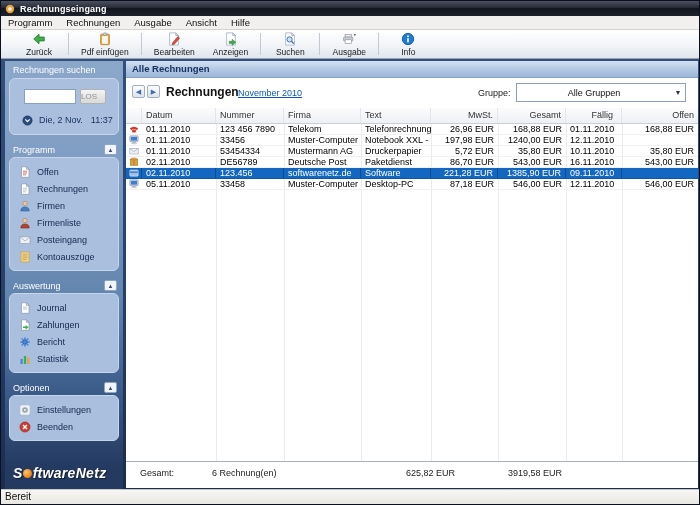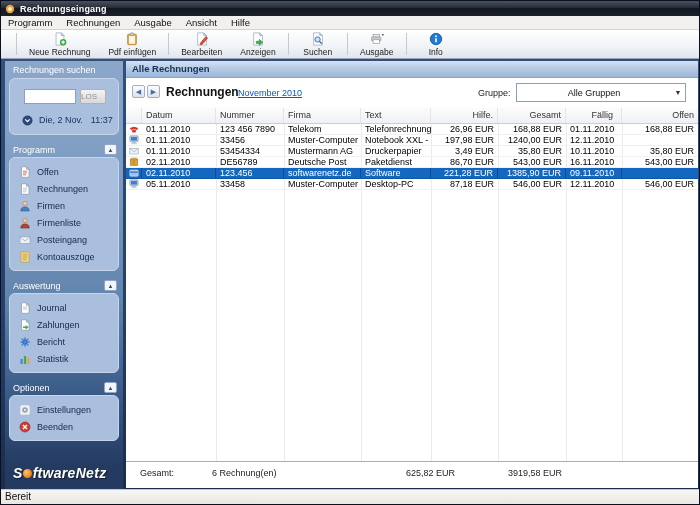"Zurück" div.tbtn { html: none -> <div> <svg> <path></path> </svg> <span>Zurück</span> </div> }
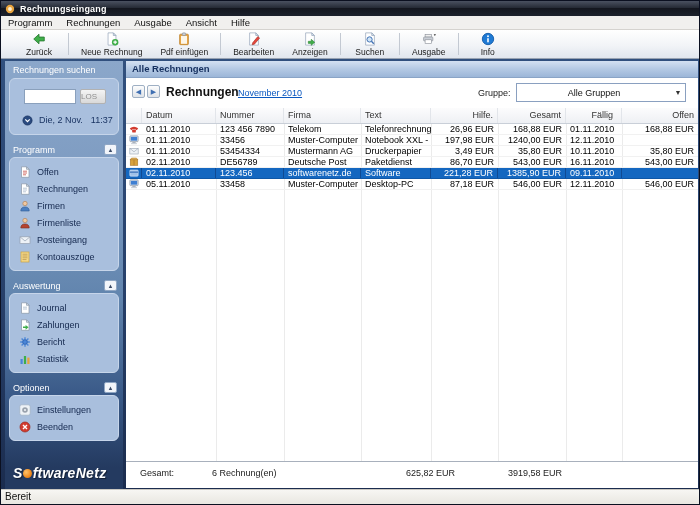"Neue Rechnung" div.tbtn { html: <div> <svg> <path></path> <path></path> <circle></circle> <path></path> </svg> <span>Neue Rechnung</span> </div> -> none }
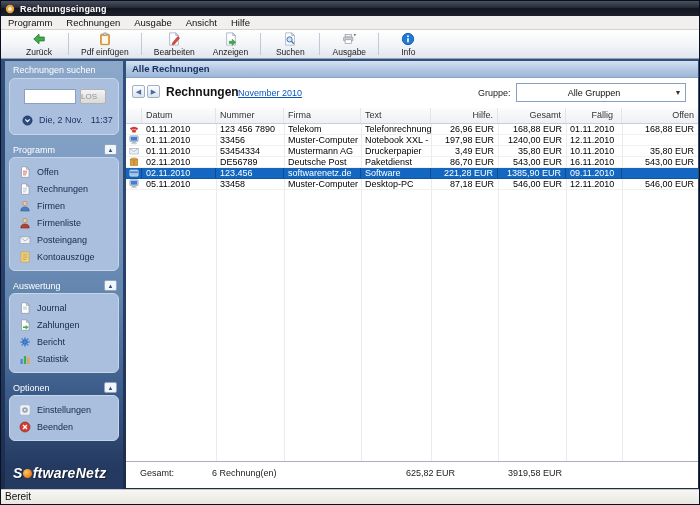"Hilfe." div.hc { text: Hilfe -> MwSt }
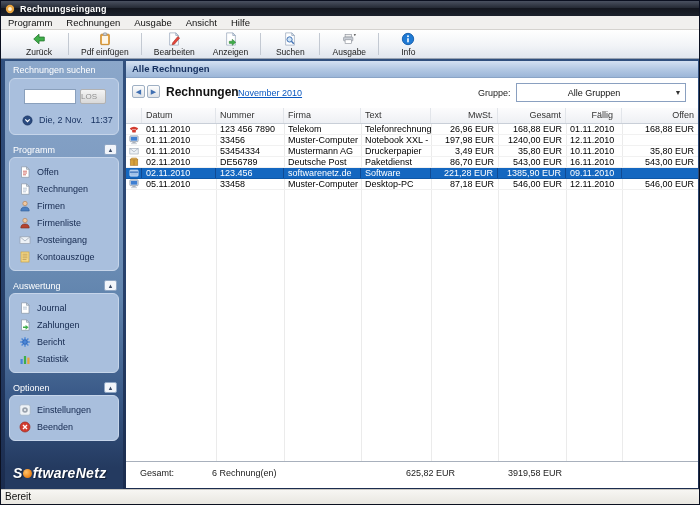"3,49 EUR" div.cell { text: 3,49 -> 5,72 }
